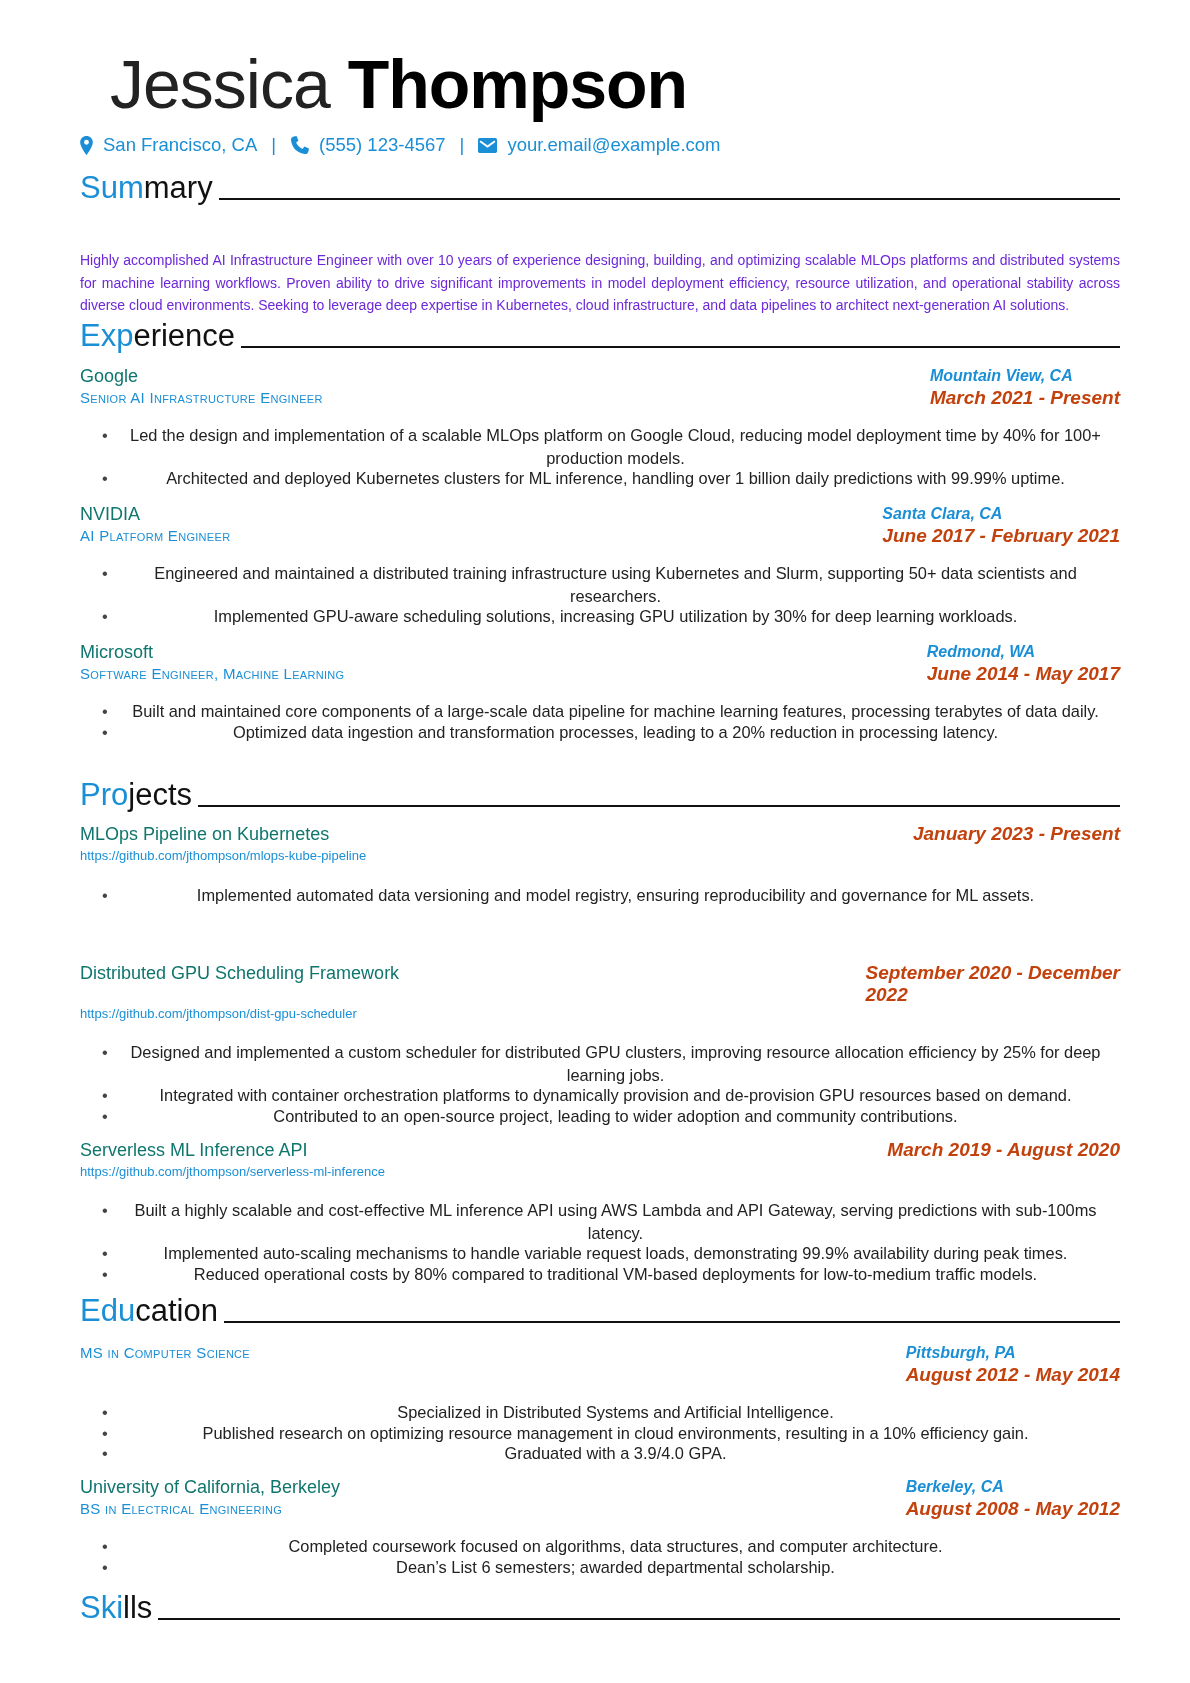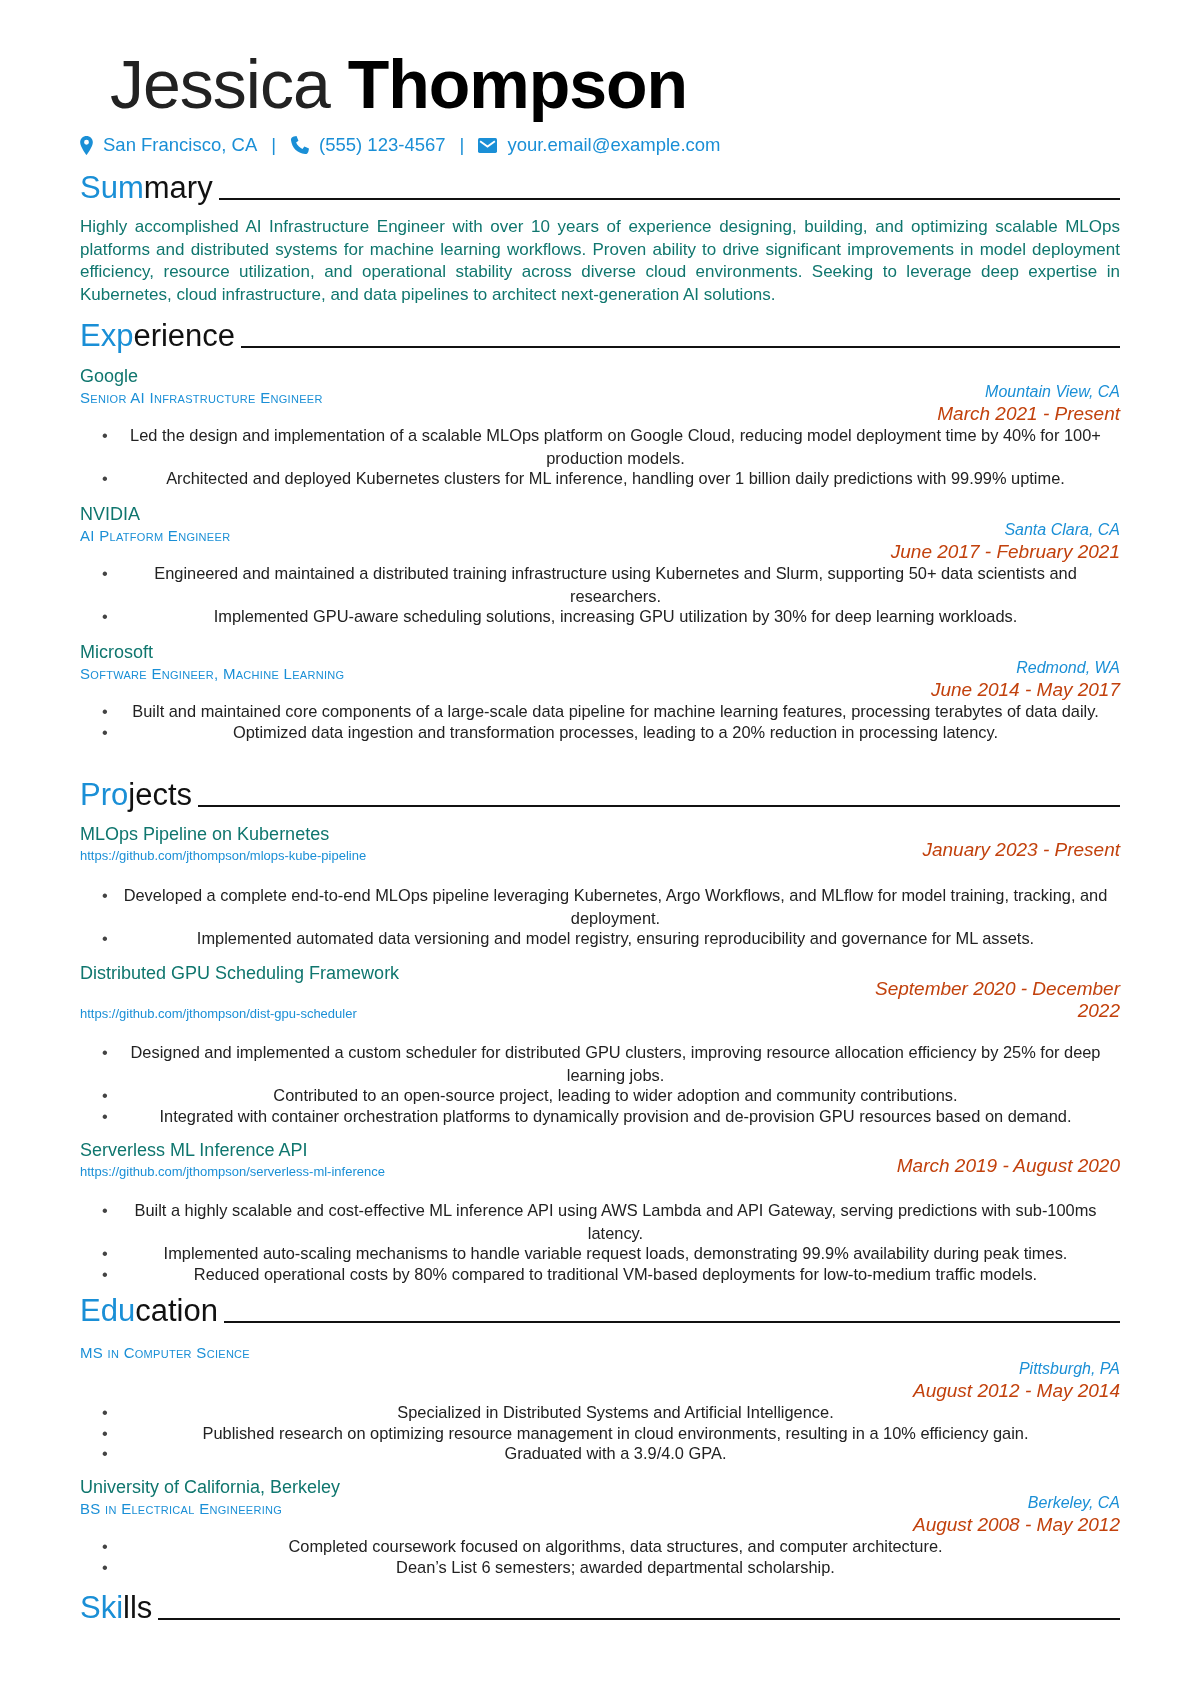"Highly accomplished AI Infrastructure" .para { color: #0f766e -> #6d28d9; font-size: 17px -> 14px; margin-top: none -> 33px }
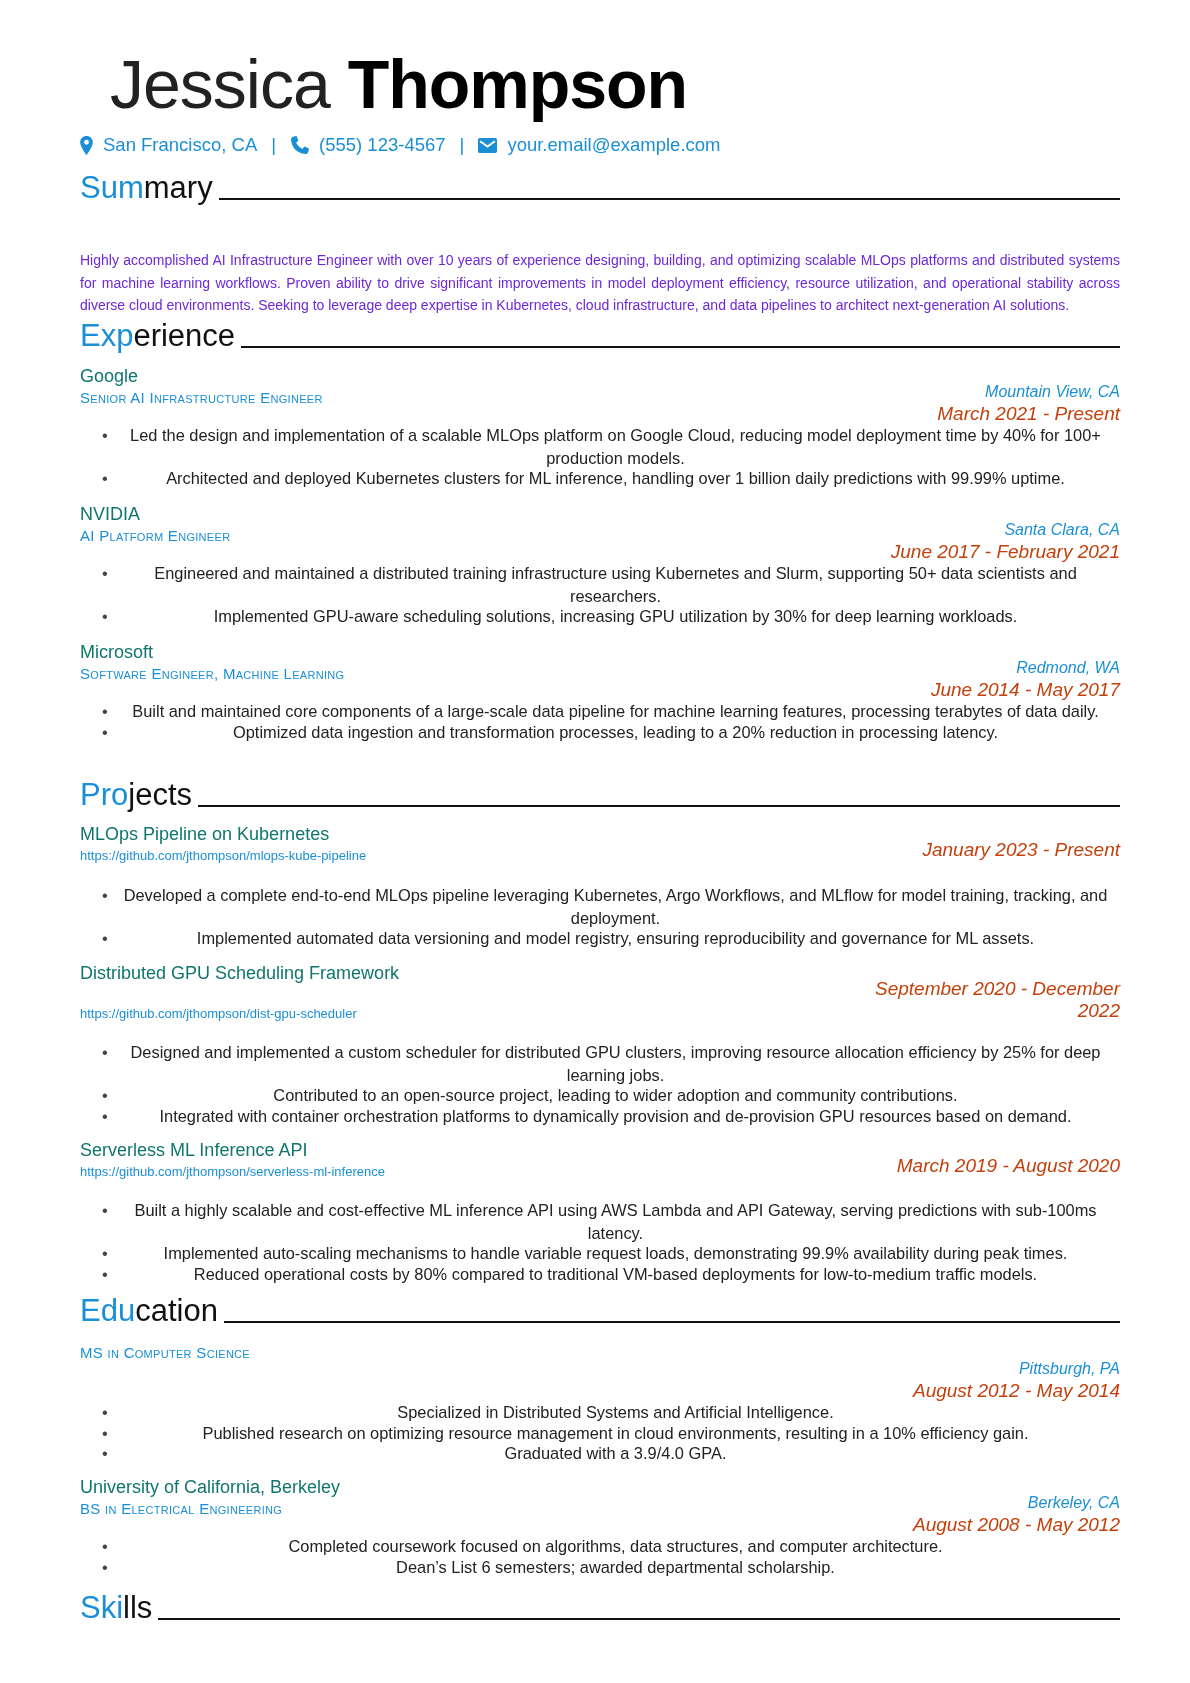"Mountain View, CA" .eright { font-weight: none -> bold; text-align: right -> left; top: 16px -> 0 }
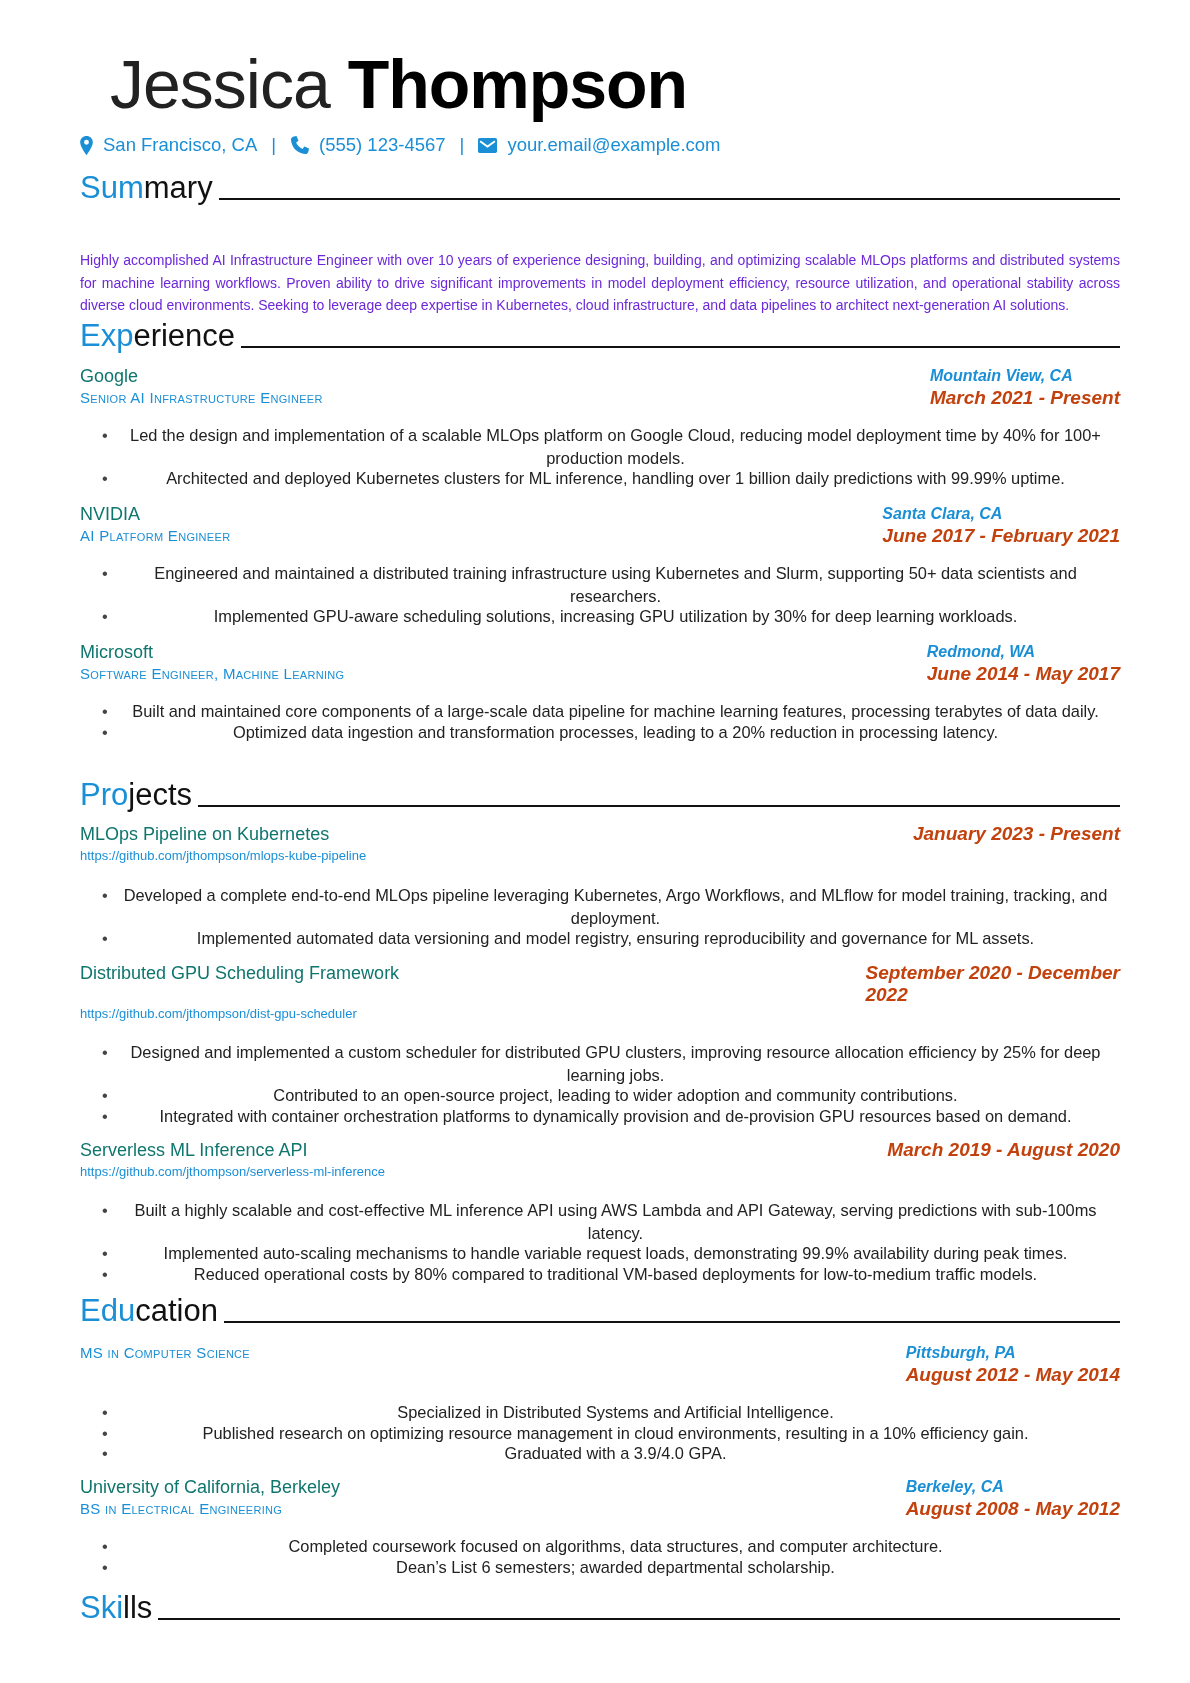"Developed a complete end-to-end MLOps" li { html: <li>Developed a complete end-to-end MLOps pipeline leveraging Kubernetes, Argo Workflows, and MLflow for model training, tracking, and deployment.</li> -> none }
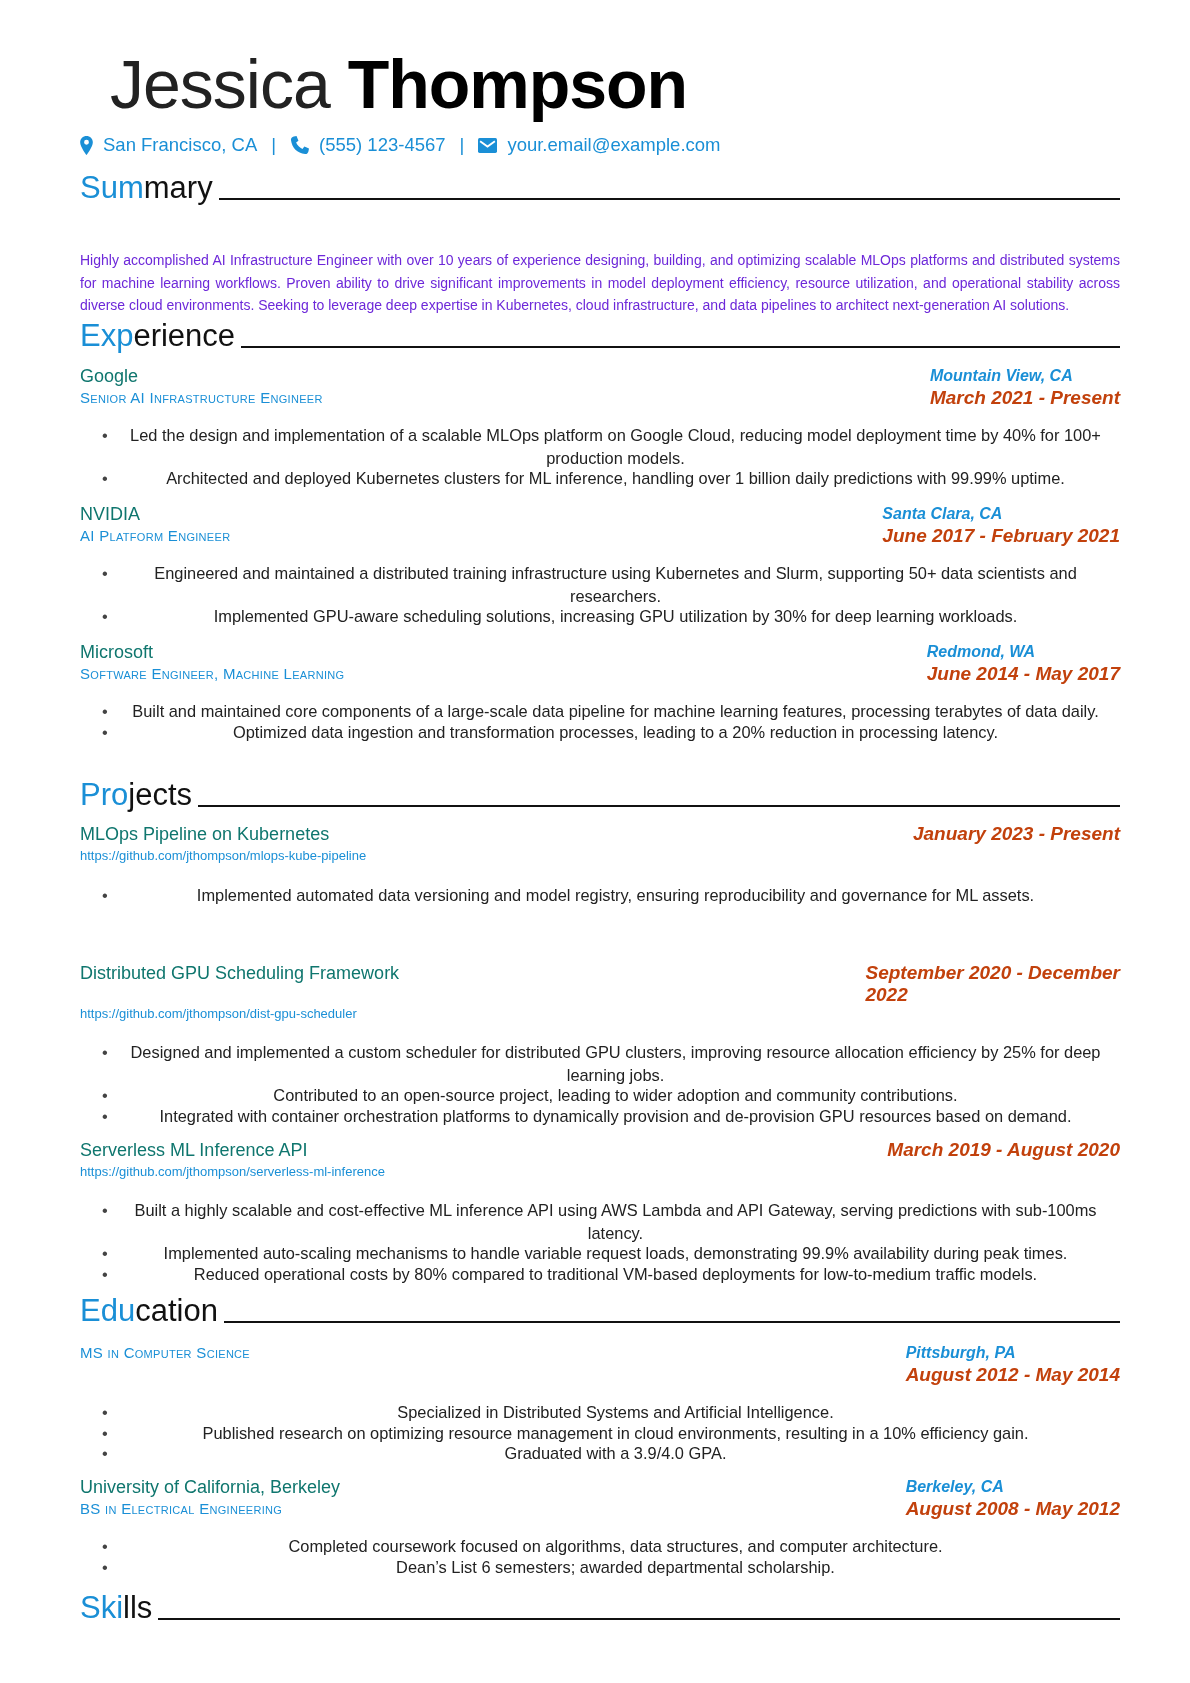"Contributed to an open-source project," li { order: before "Integrated with container orchestration" -> after "Integrated with container orchestration" }
